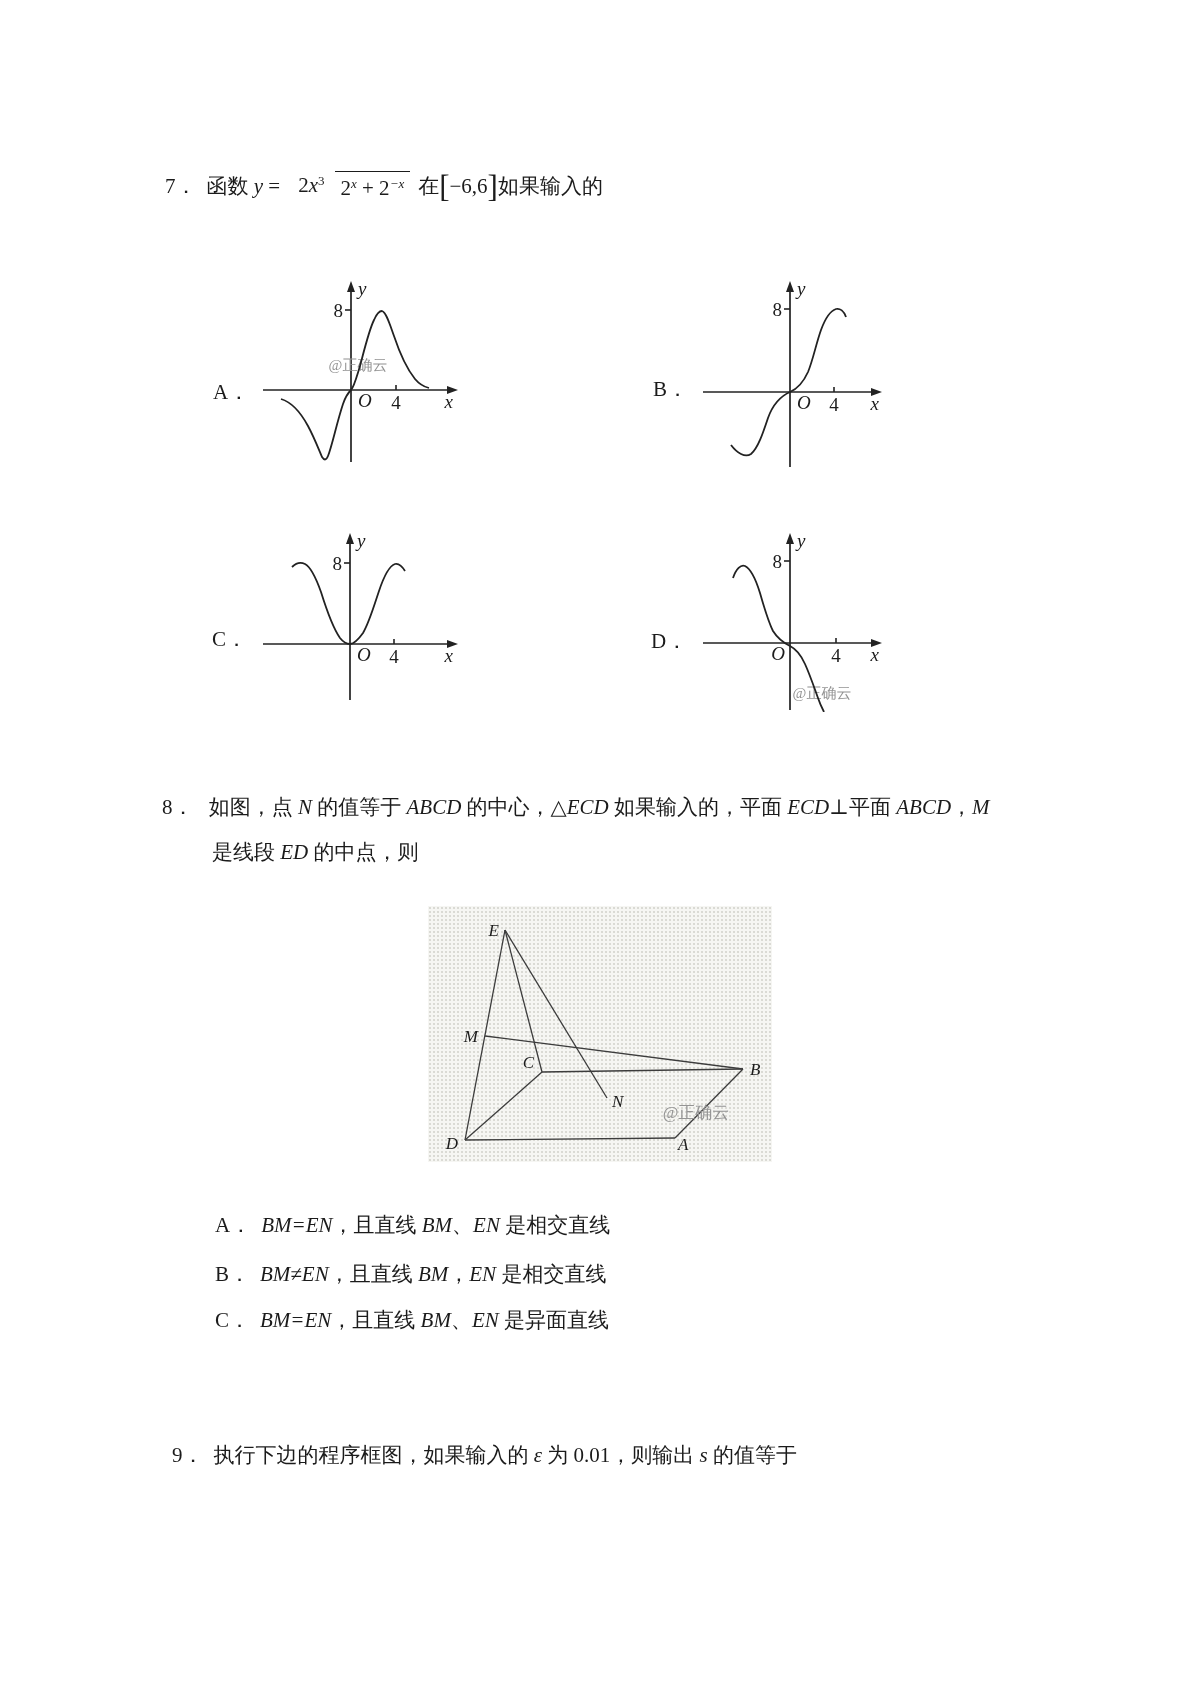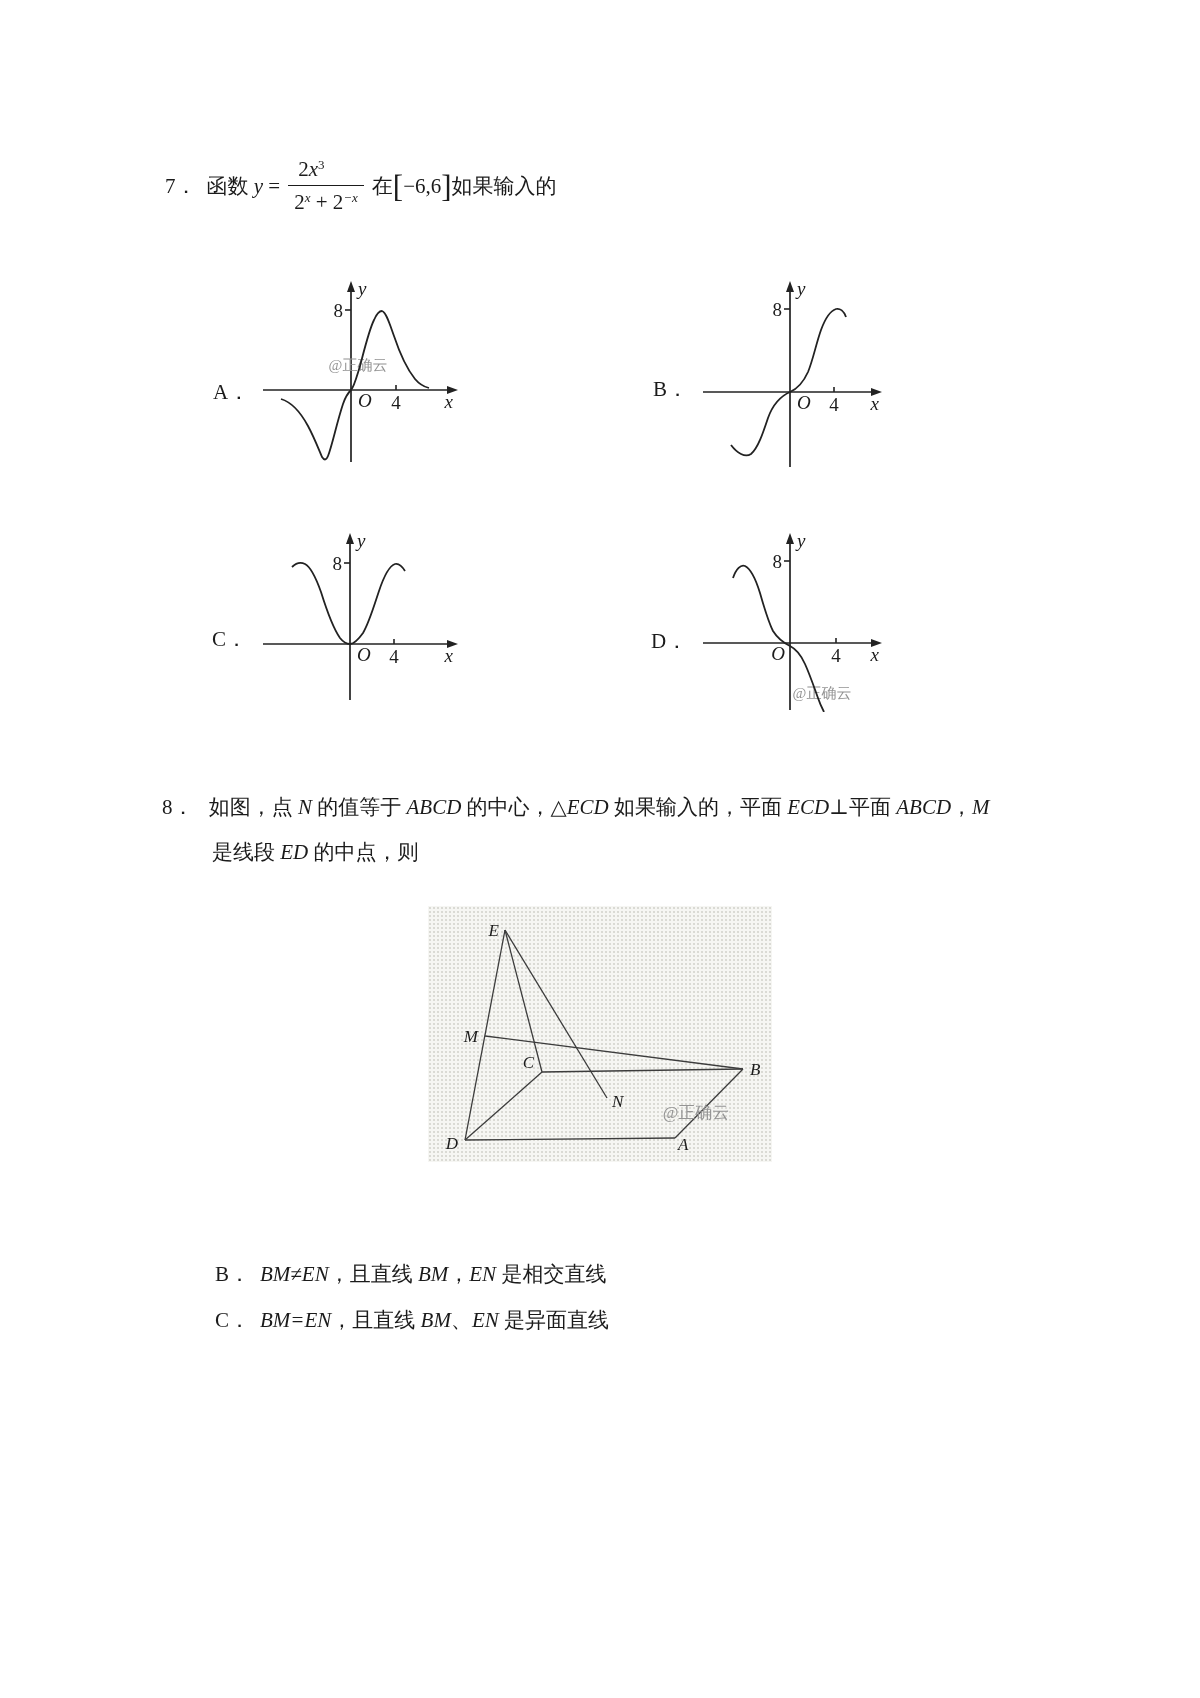"2x3" .frac { align-items: flex-start -> flex-end; flex-direction: column -> row }
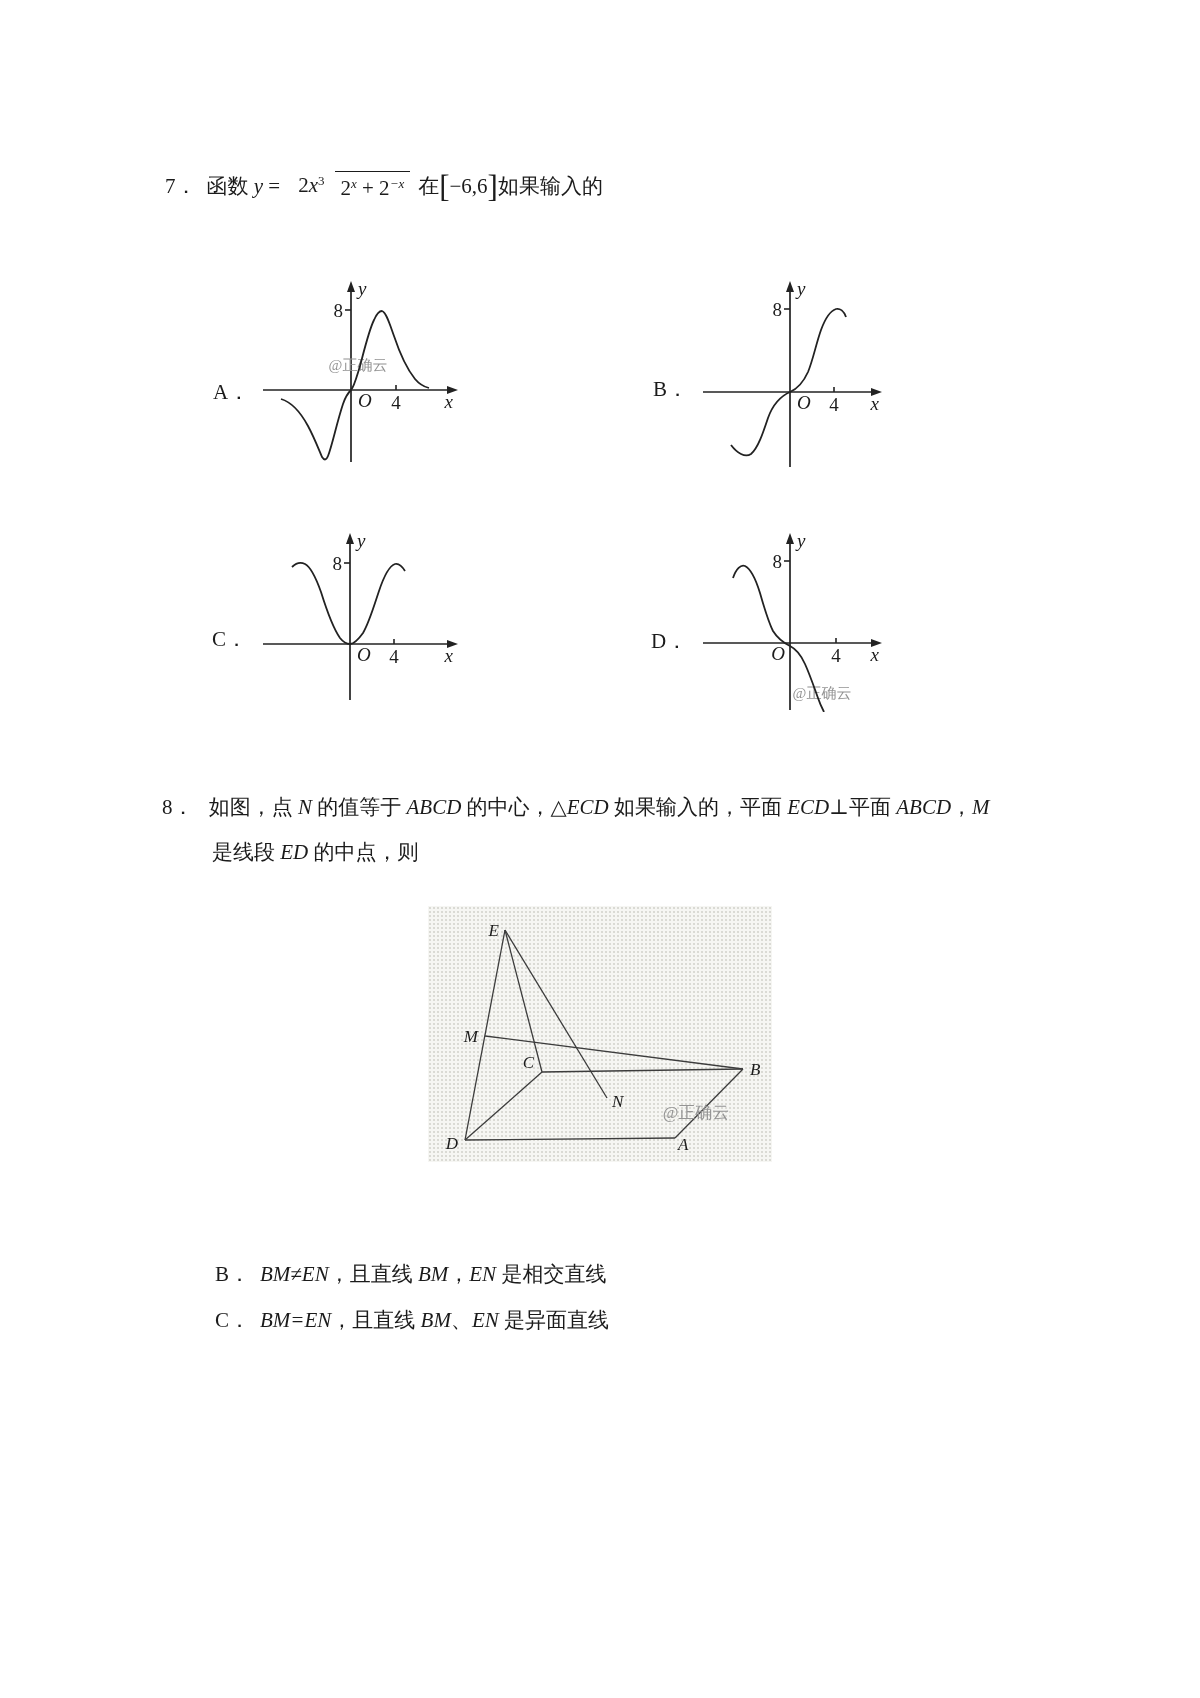"A． BM=EN，且直线 BM、EN 是相交直线" div.abs { html: none -> <div> <span>A．</span><span><span>BM=EN</span><span>，且直线 </span><span>BM</span><span>、</span><span>EN</span><span> 是相交直线</span></span> </div> }
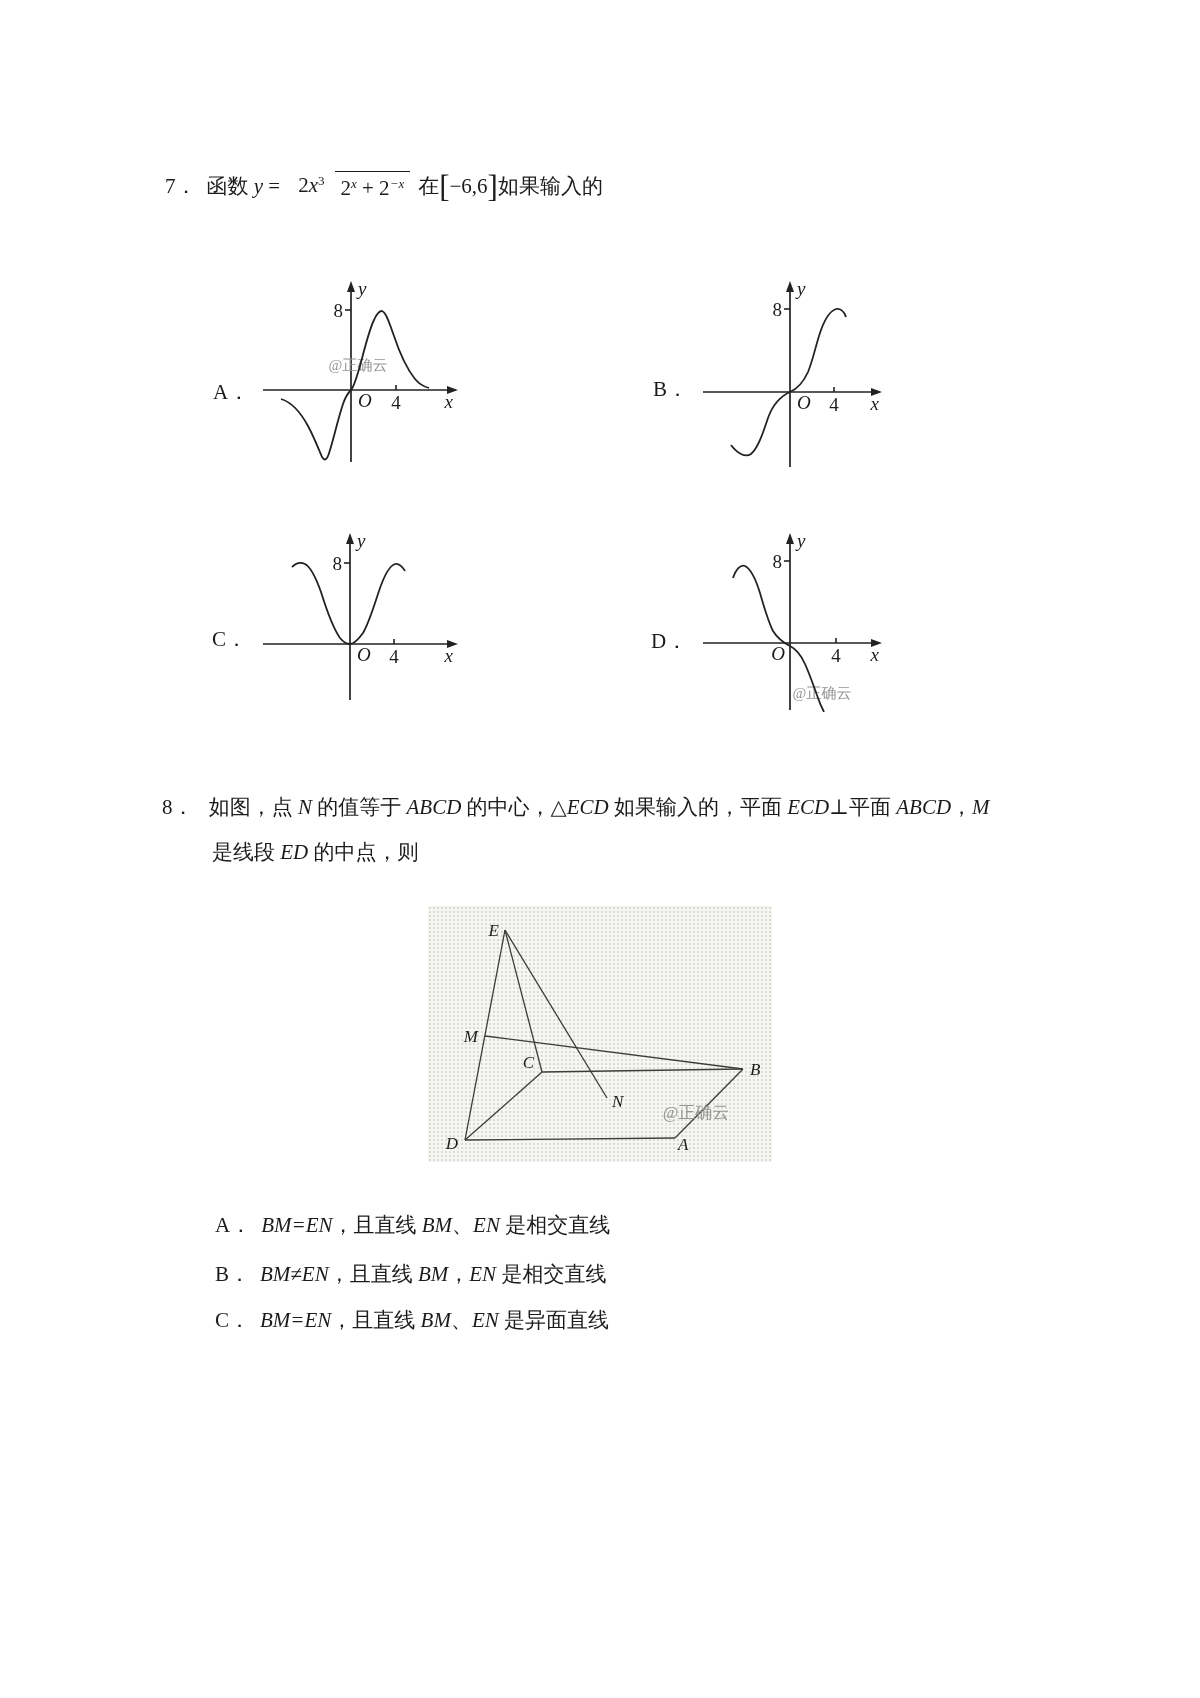"9． 执行下边的程序框图，如果输入的 ε 为 0.01，则输出" div.abs { html: none -> <div> <span>9．</span><span><span>执行下边的程序框图，如果输入的 </span><span>ε</span><span> 为 0.01，则输出 </span><span>s</span><span> 的值等于</span></span> </div> }
